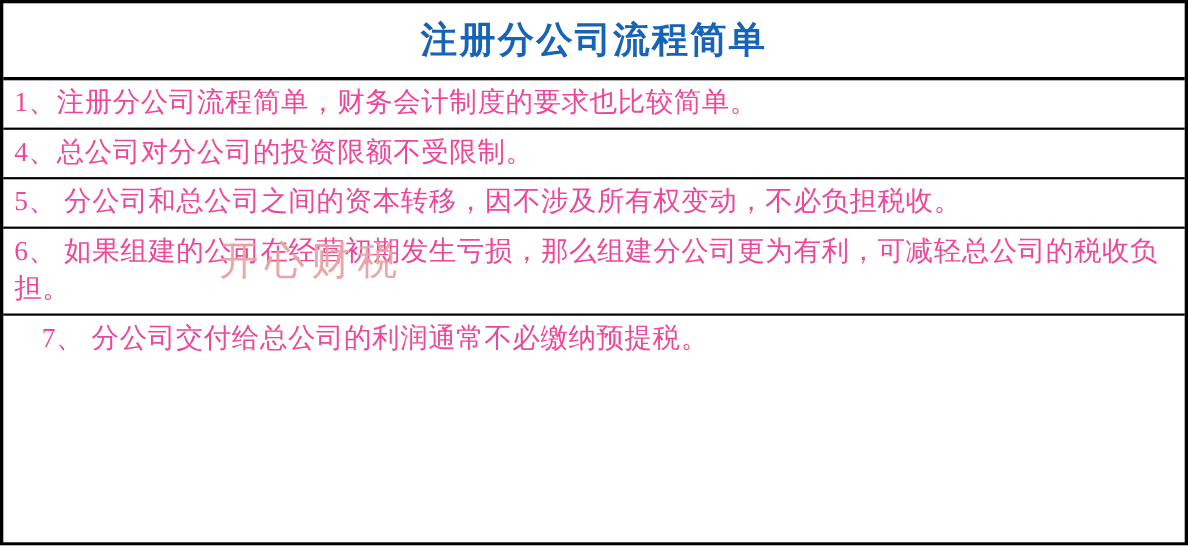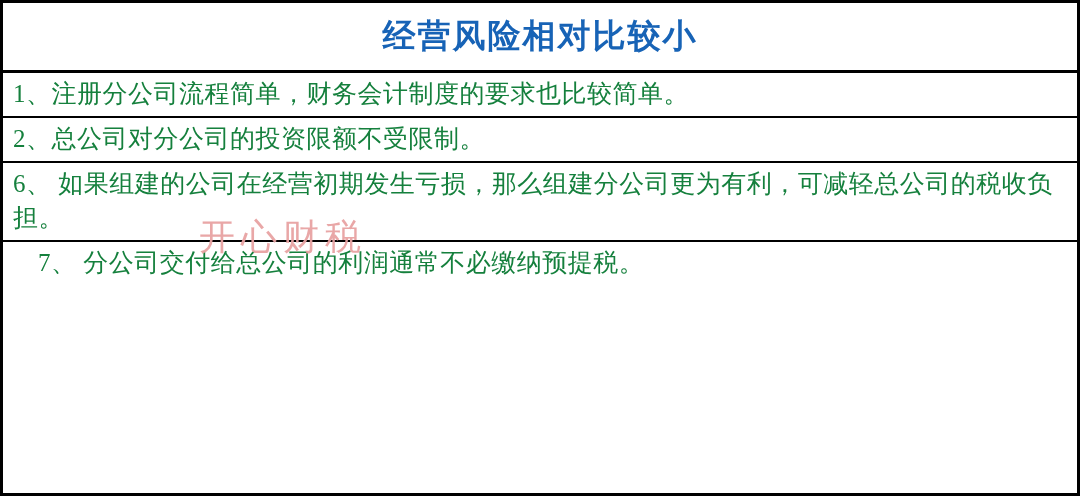"经营风险相对比较小" div.title { text: 经营风险相对比较小 -> 注册分公司流程简单 }
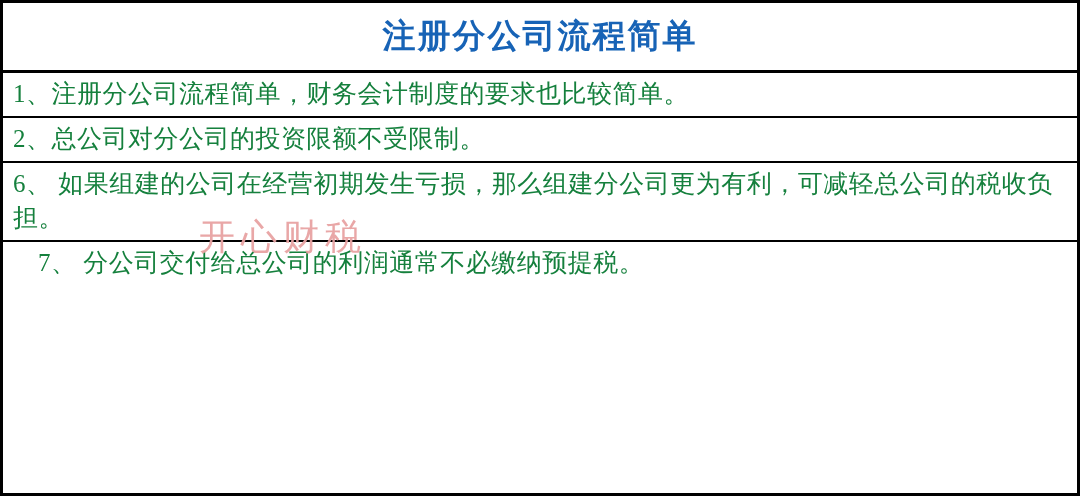"1、注册分公司流程简单，财务会计制度的要求也比较简单。" .row { color: #15803d -> #ec4899 }
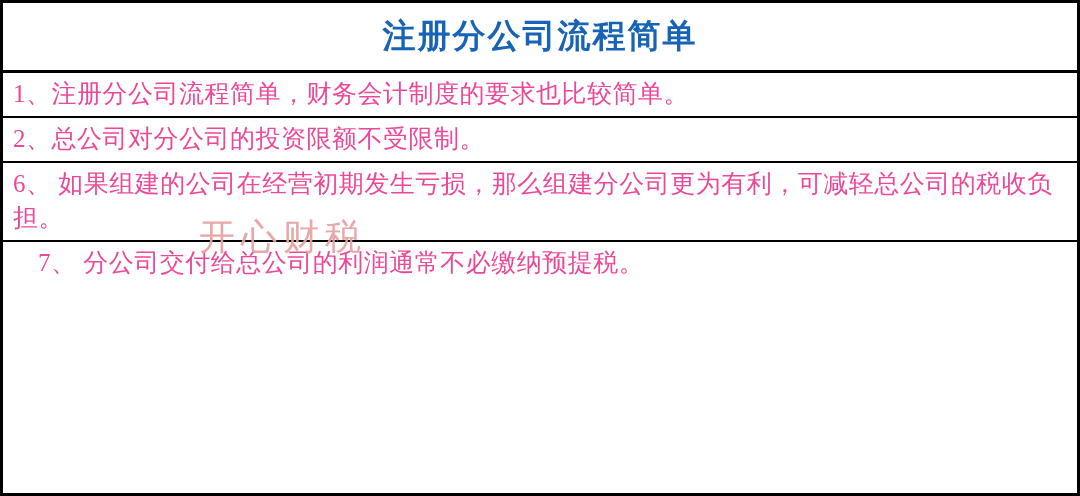"2、总公司对分公司的投资限额不受限制。" div.row { text: 2 -> 4 }
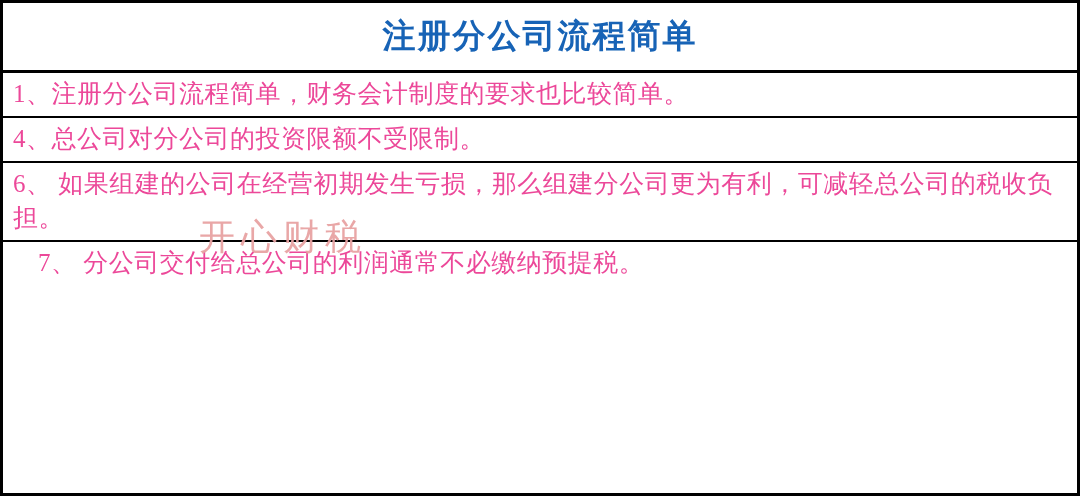"5、 分公司和总公司之间的资本转移，因不涉及所有权变动，不必负担税收。" div.row { html: none -> <div>5、 分公司和总公司之间的资本转移，因不涉及所有权变动，不必负担税收。</div> }
